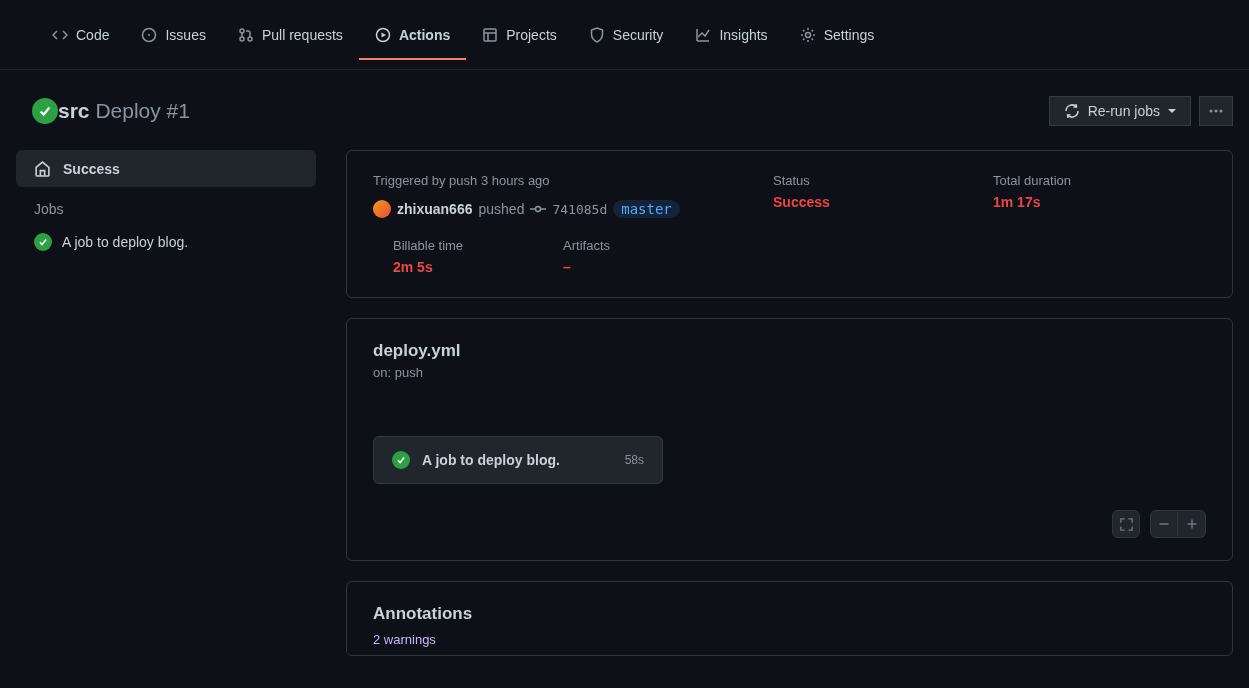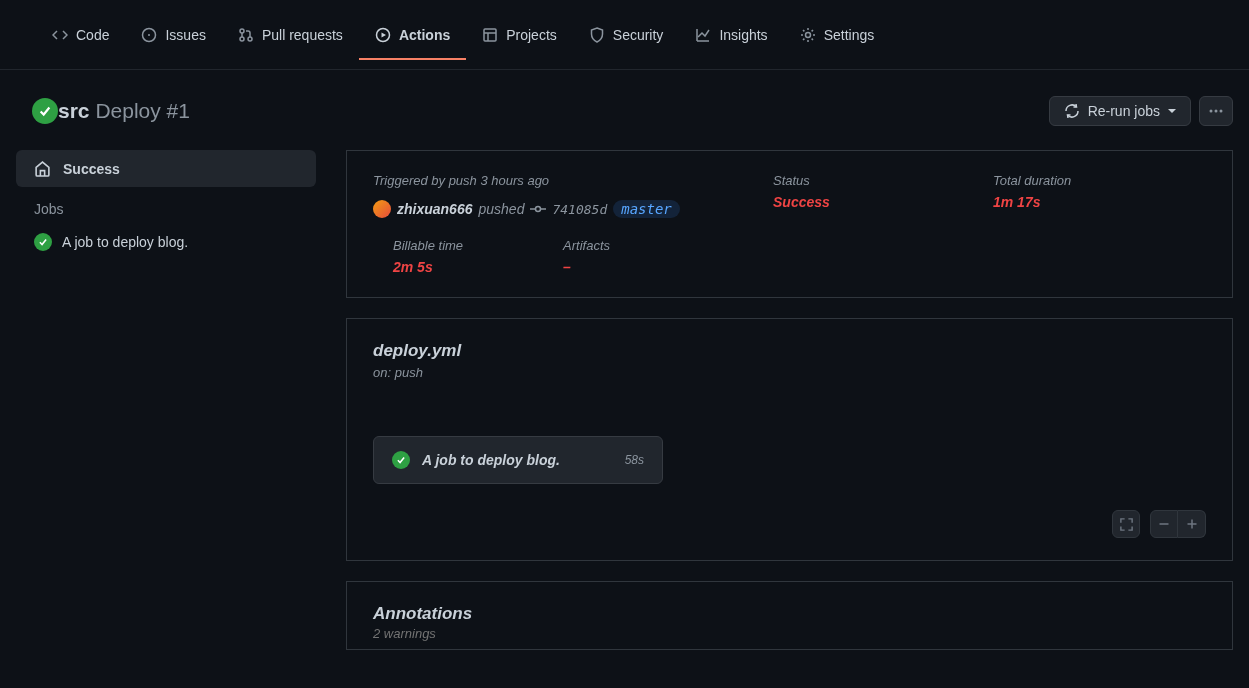"Re-run jobs" .btn { border-radius: 6px -> 0 }
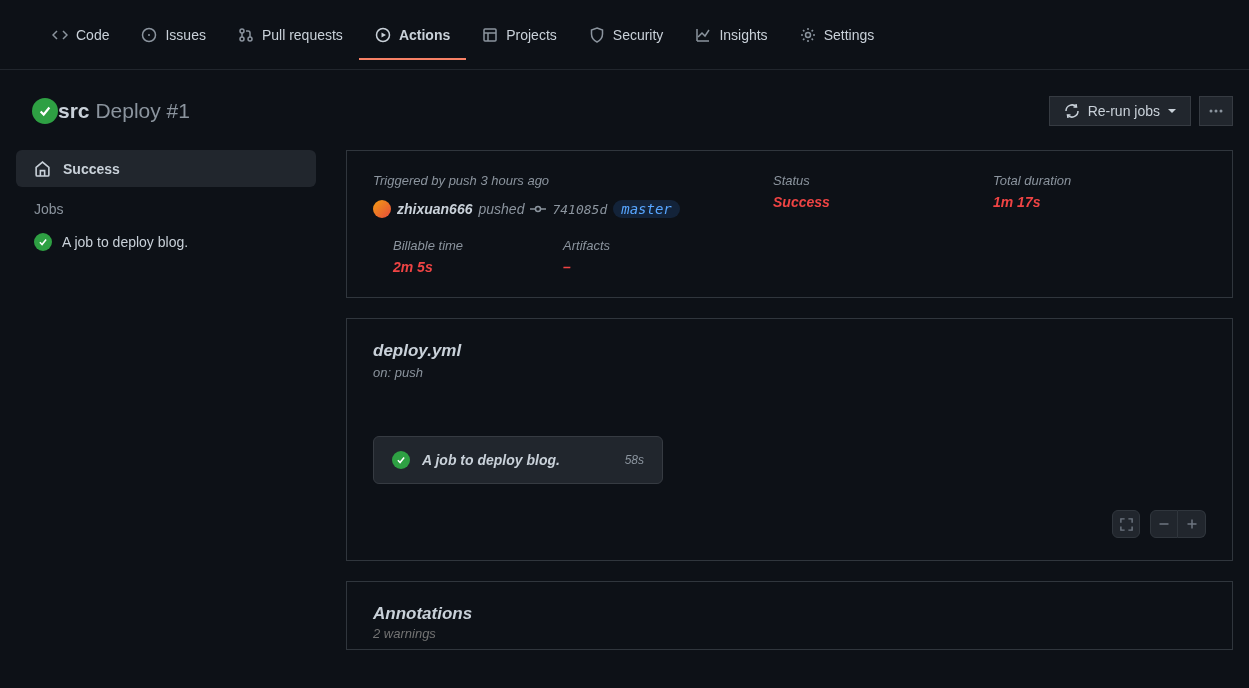"Triggered by push 3 hours" .card { border-radius: 0 -> 6px; font-style: italic -> none }
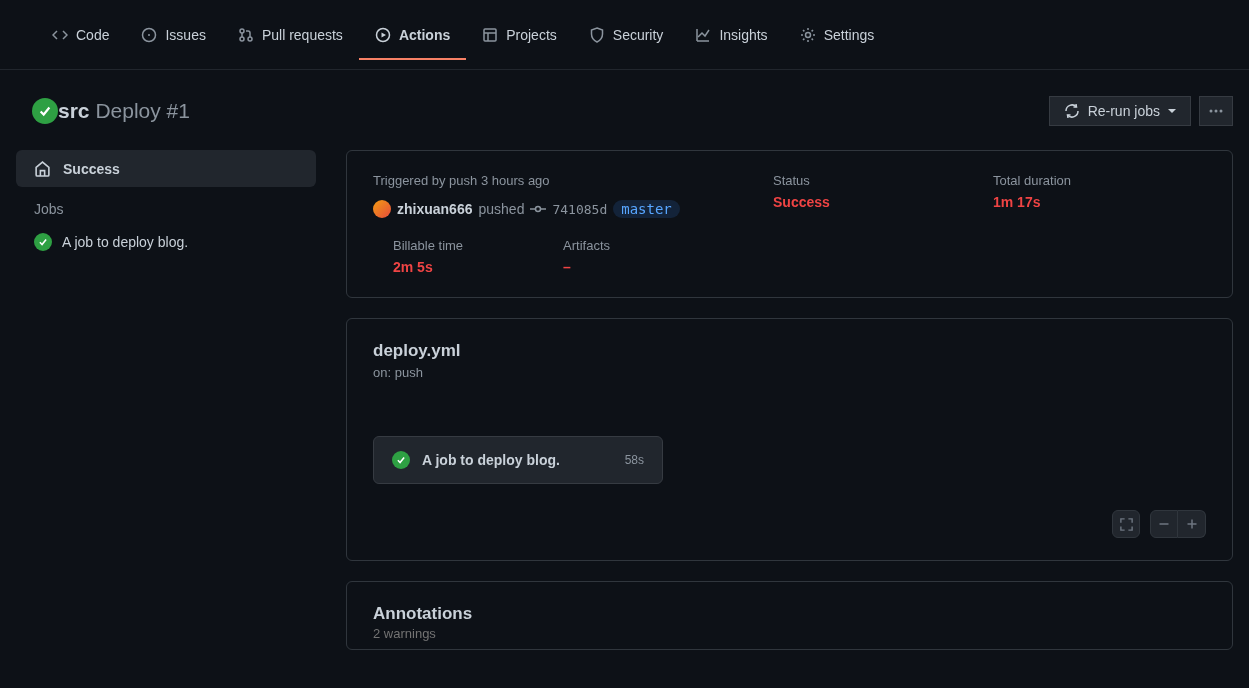"2 warnings" .annsub { color: #737373 -> #c4b5fd; margin-top: 2px -> 8px }
